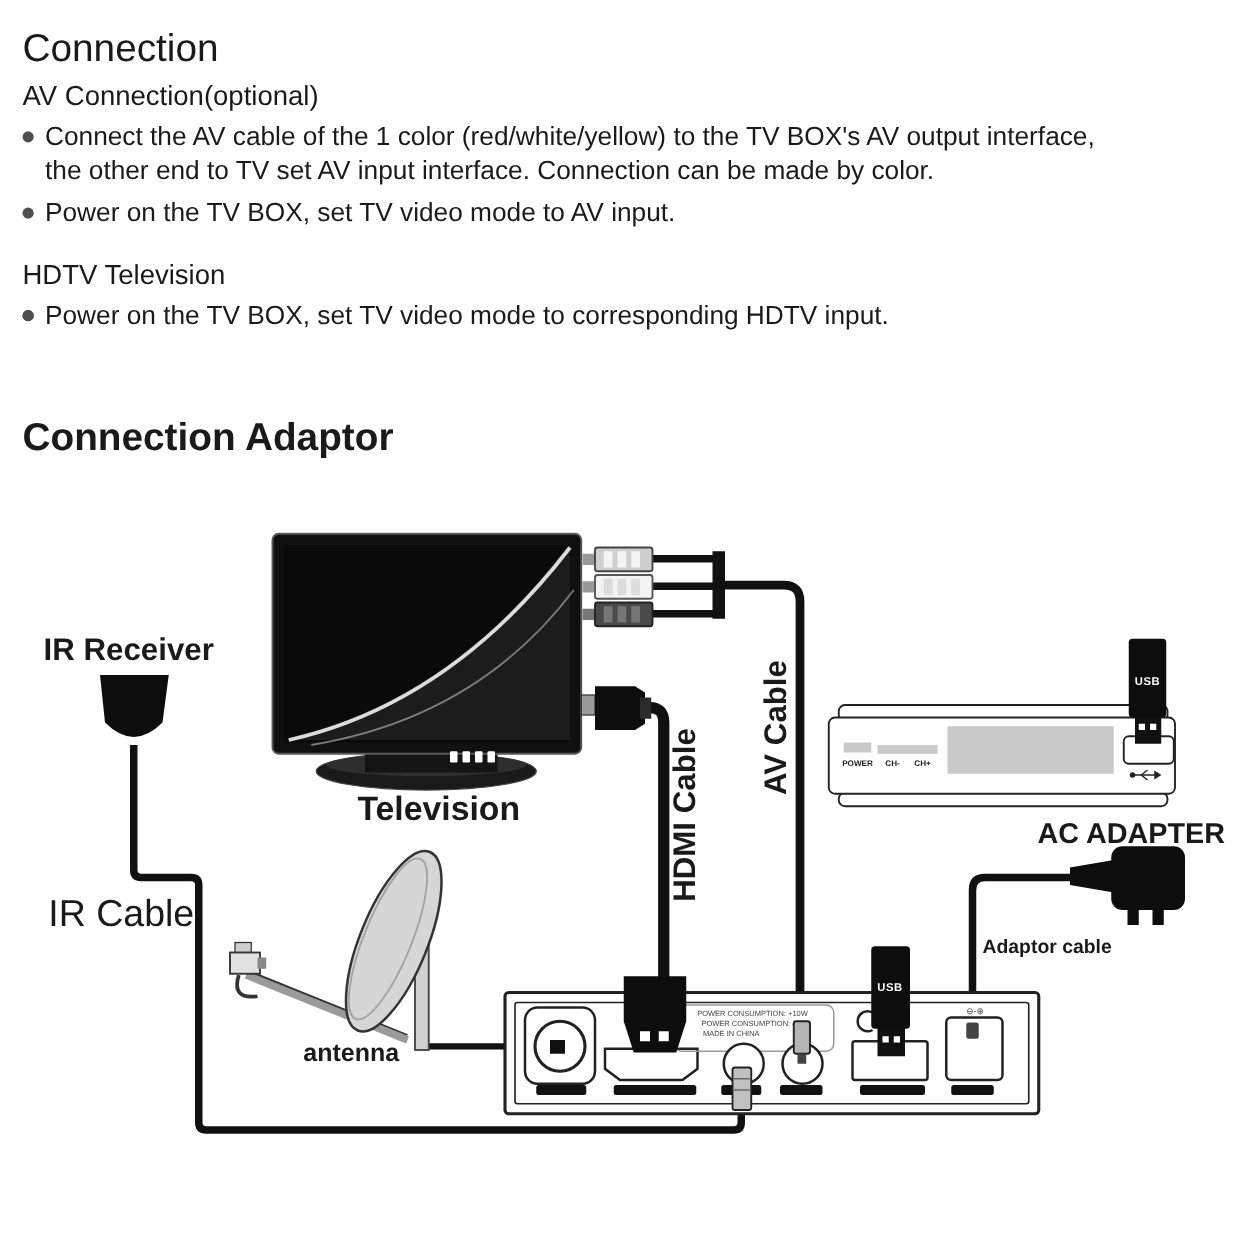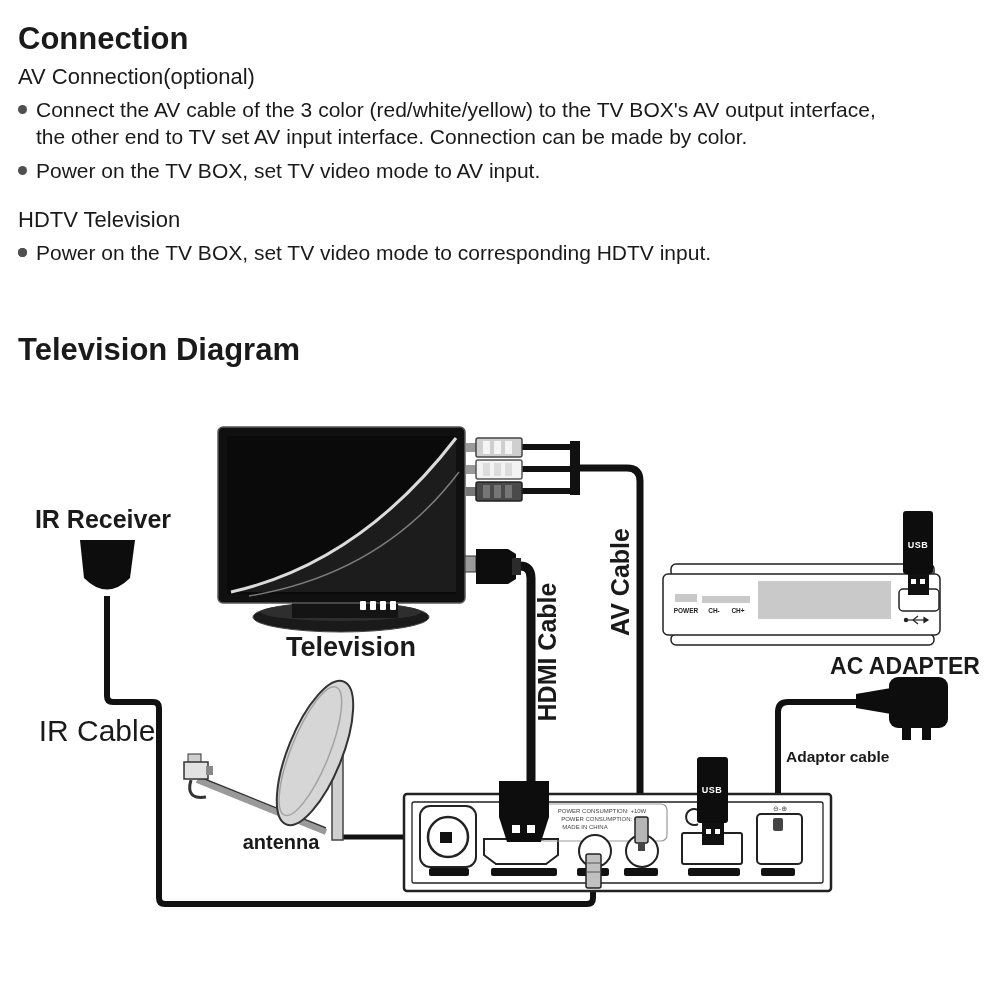"Connection" .doc h1 { font-weight: bold -> normal }
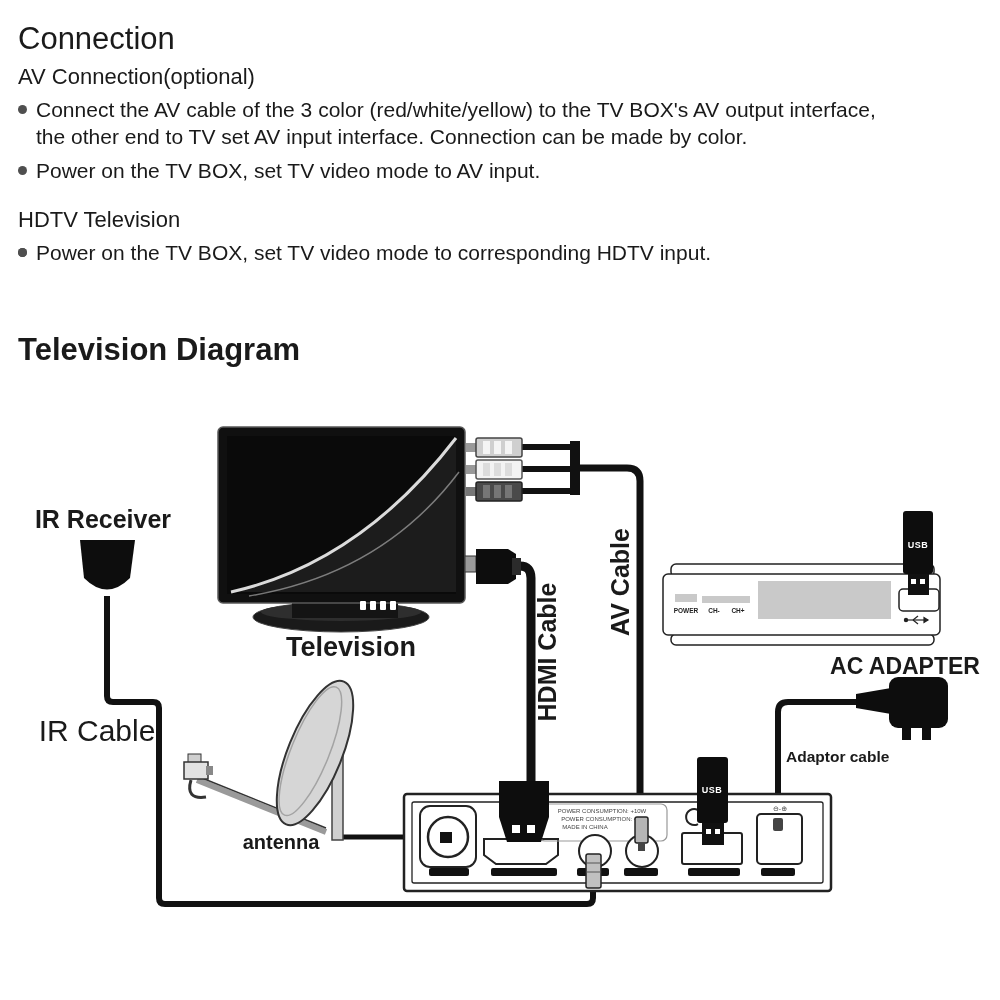"Connect the AV cable of" span { text: 3 -> 1 }
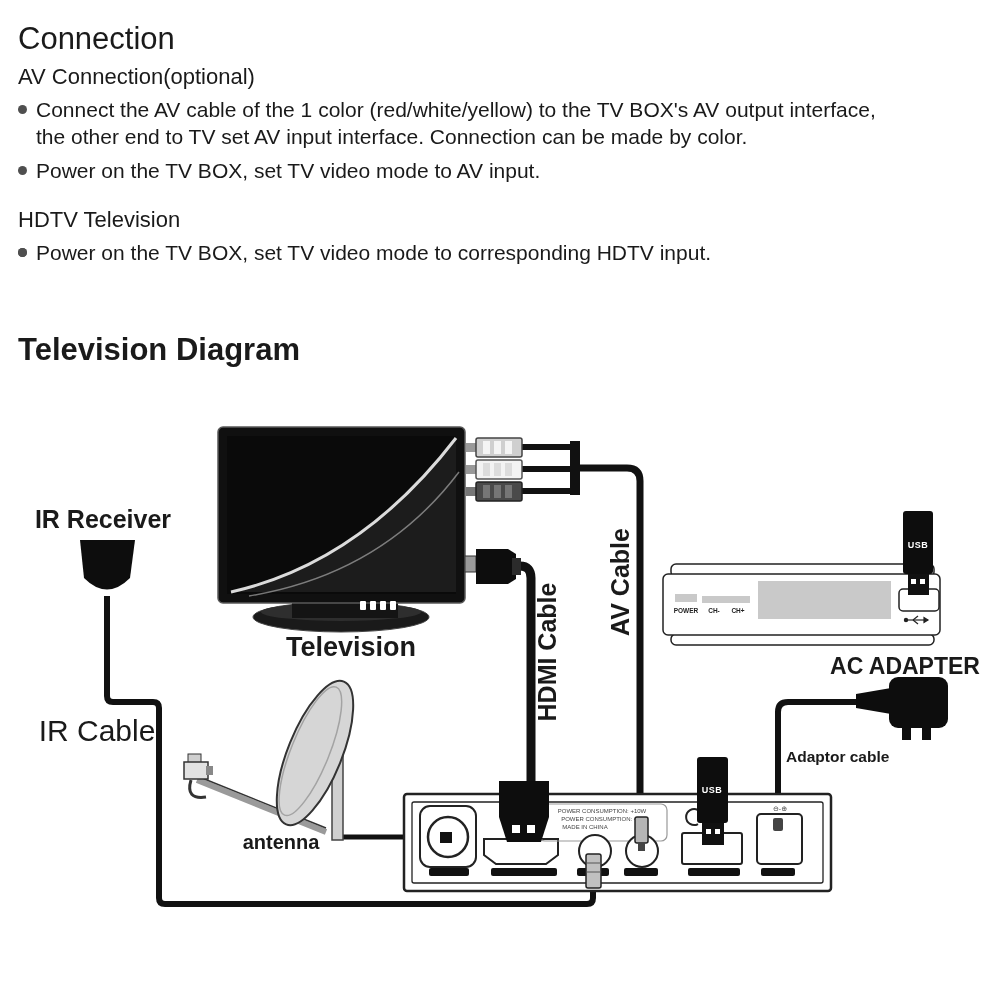"Television Diagram" h1.diagram-title { text: Television Diagram -> Connection Adaptor }
